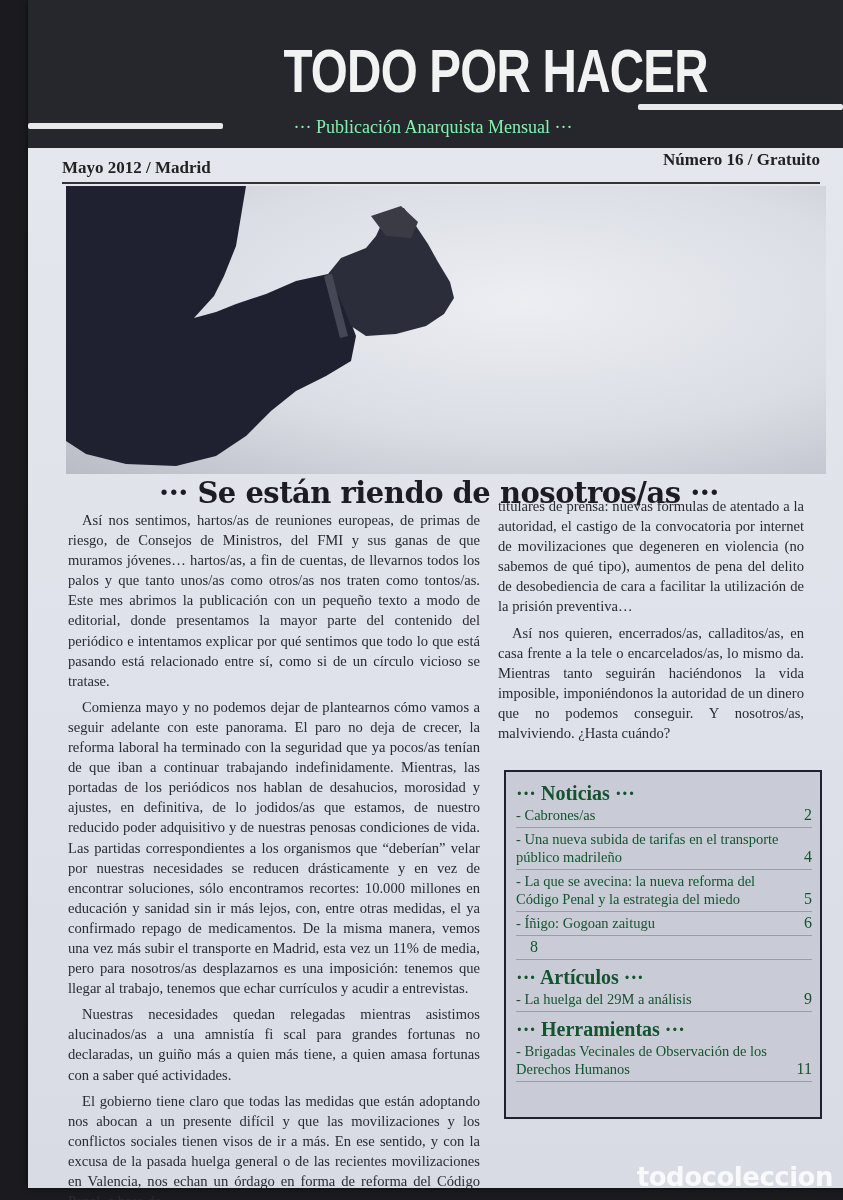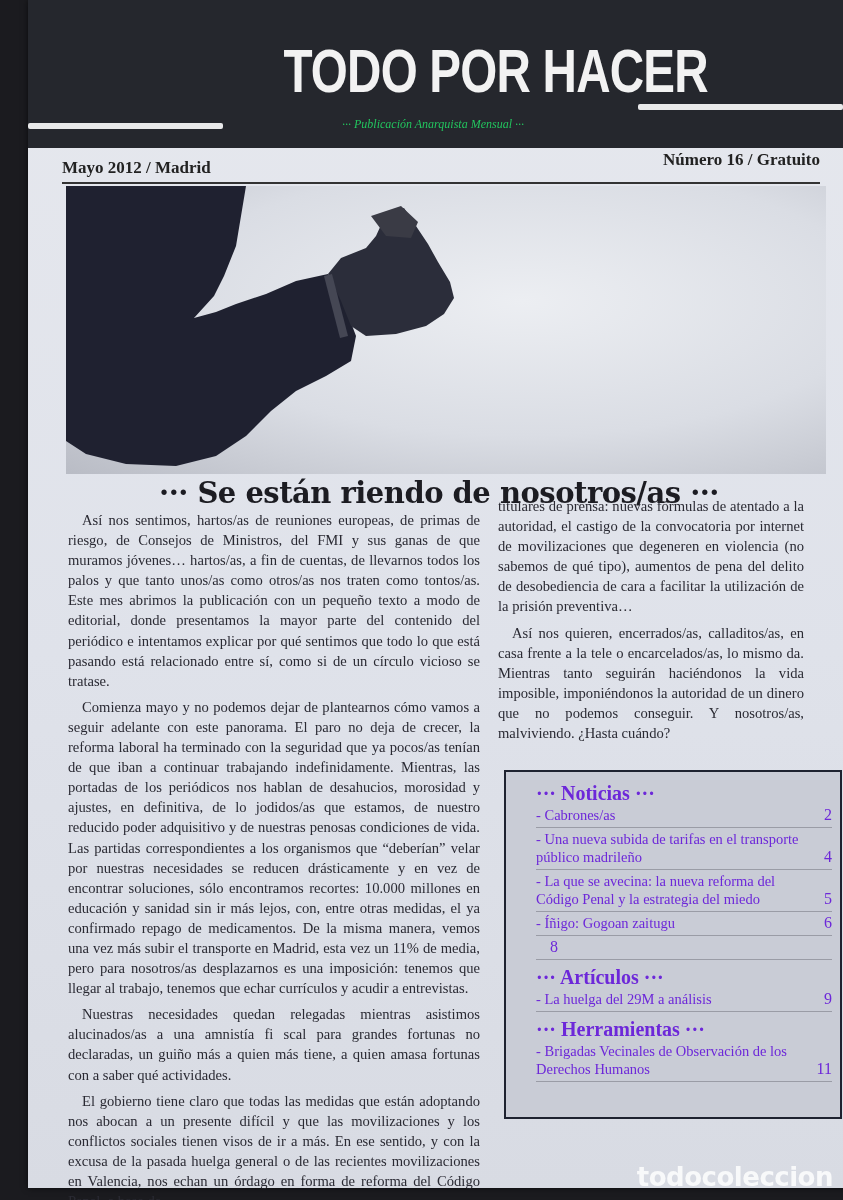"··· Publicación Anarquista Mensual ···" .mast-sub { color: #22c55e -> #86efac; font-size: 12px -> 18px; font-style: italic -> none }
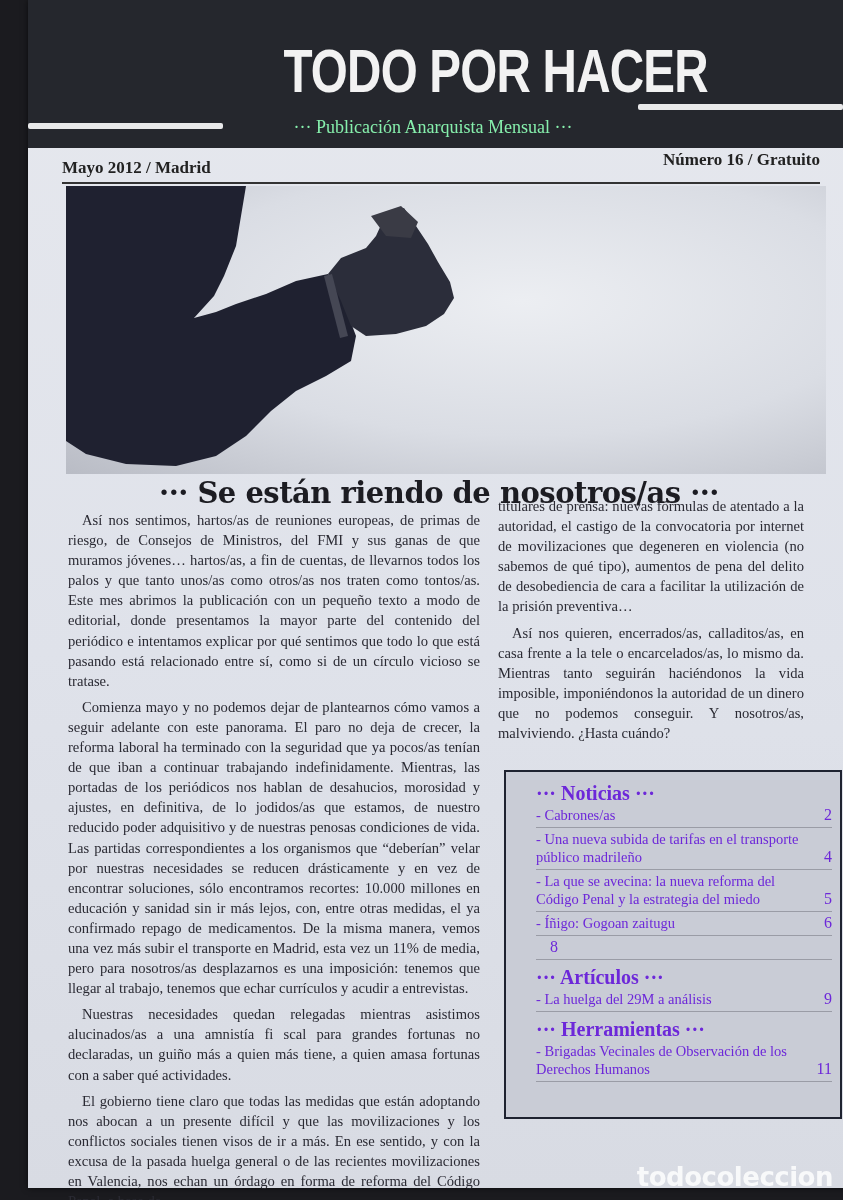"··· Noticias ···" .index-box { color: #6d28d9 -> #14532d; padding-left: 20px -> none }
